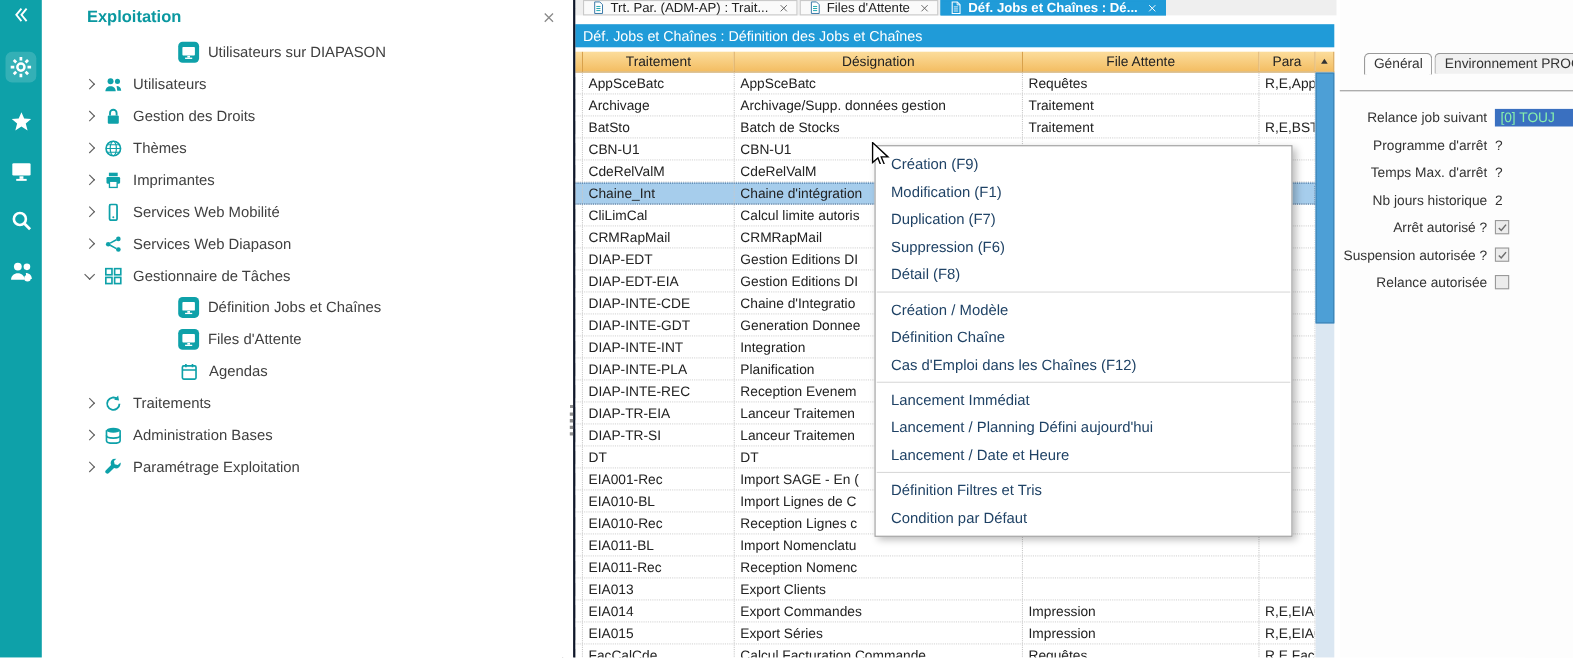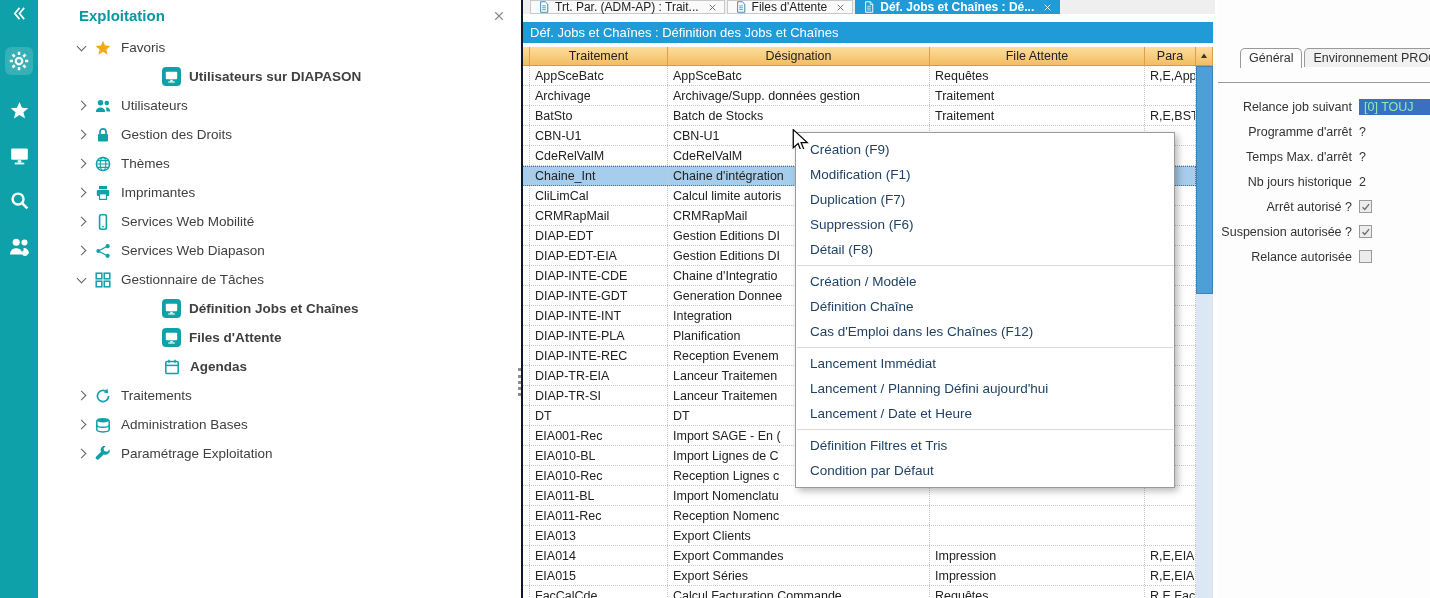"Favoris" div.titem { html: <div> <span></span> <span> <svg> <polygon></polygon> </svg> </span> <span>Favoris</span> </div> -> none }
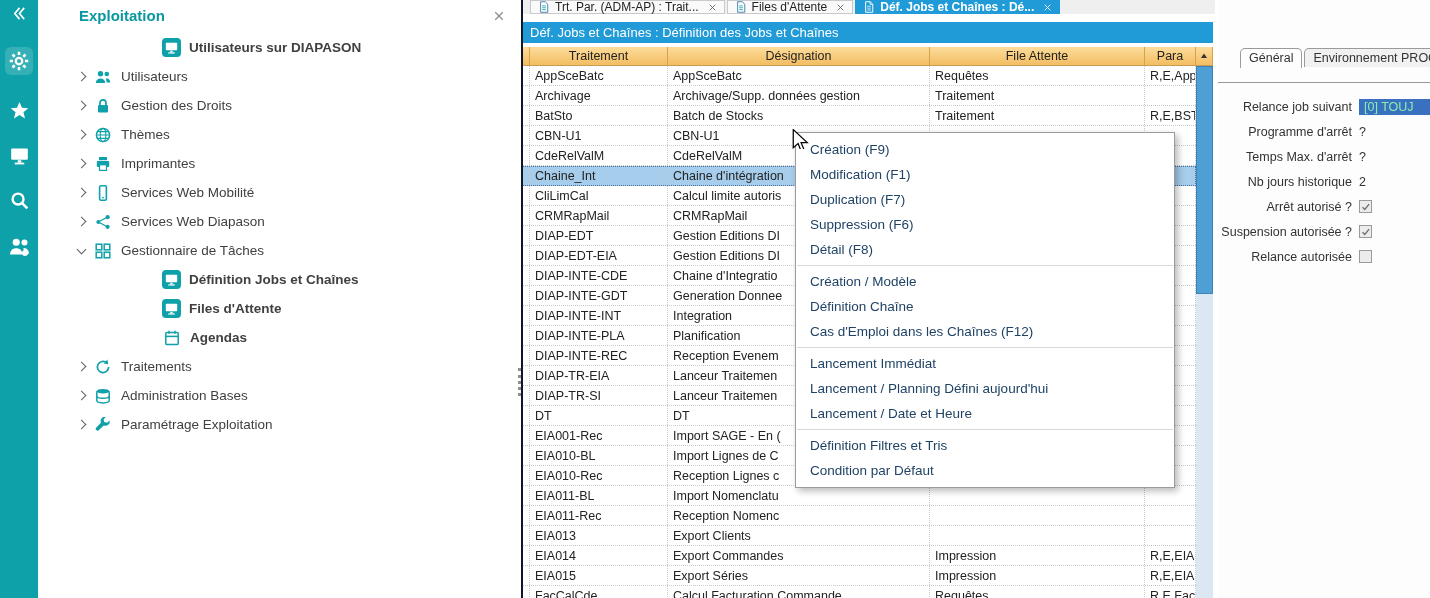"Utilisateurs sur DIAPASON" .titem.lvl1 { font-weight: bold -> none }
